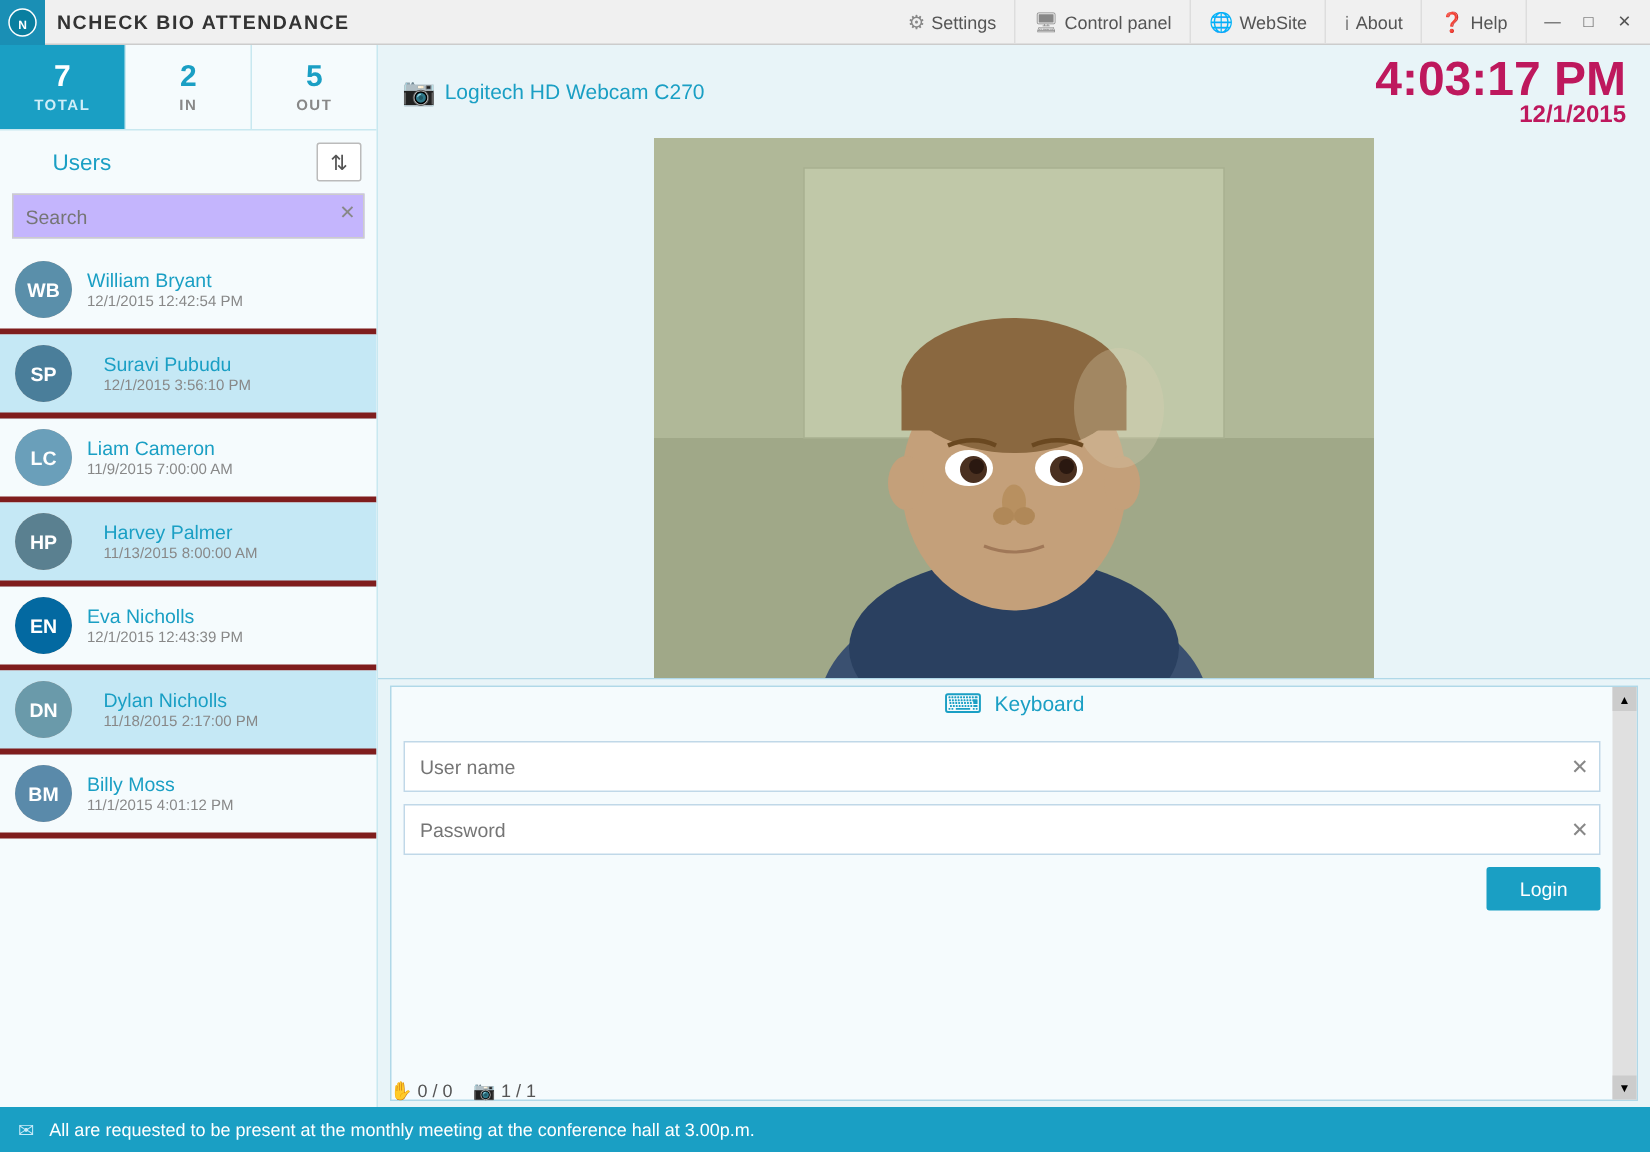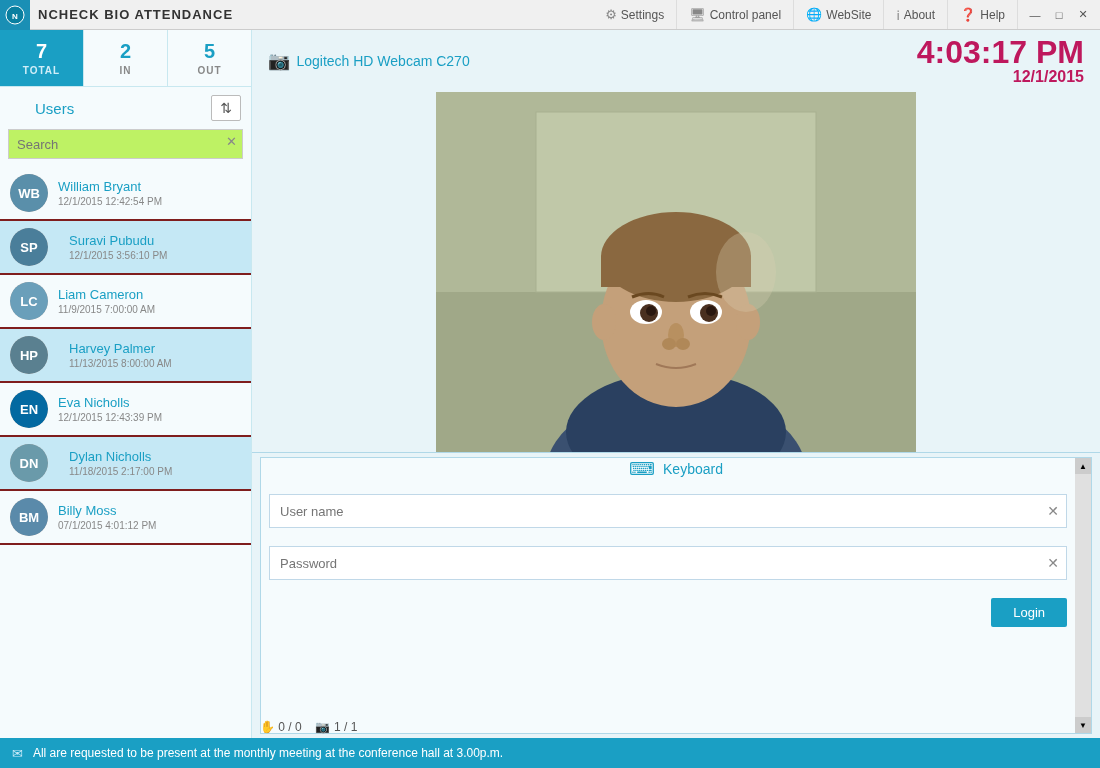"Search" .search-input { background: #bef264 -> #c4b5fd }
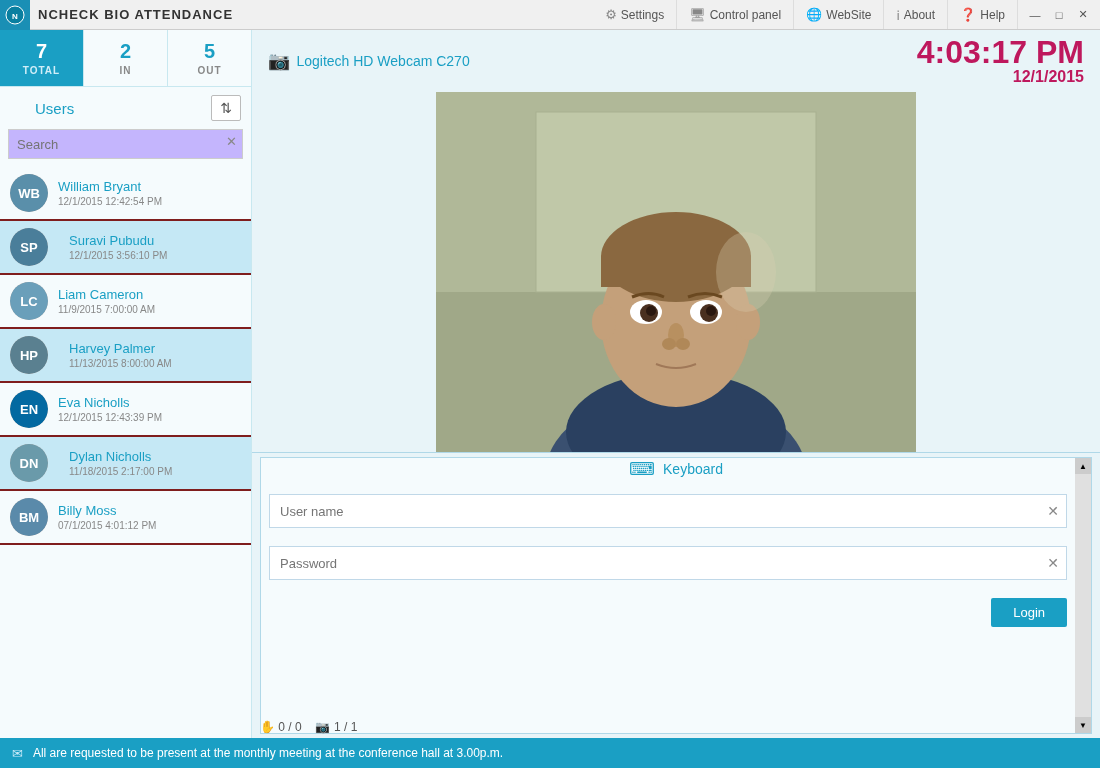"WB" .user-item { border-bottom: 2px solid #7f1d1d -> 4px solid #7f1d1d }
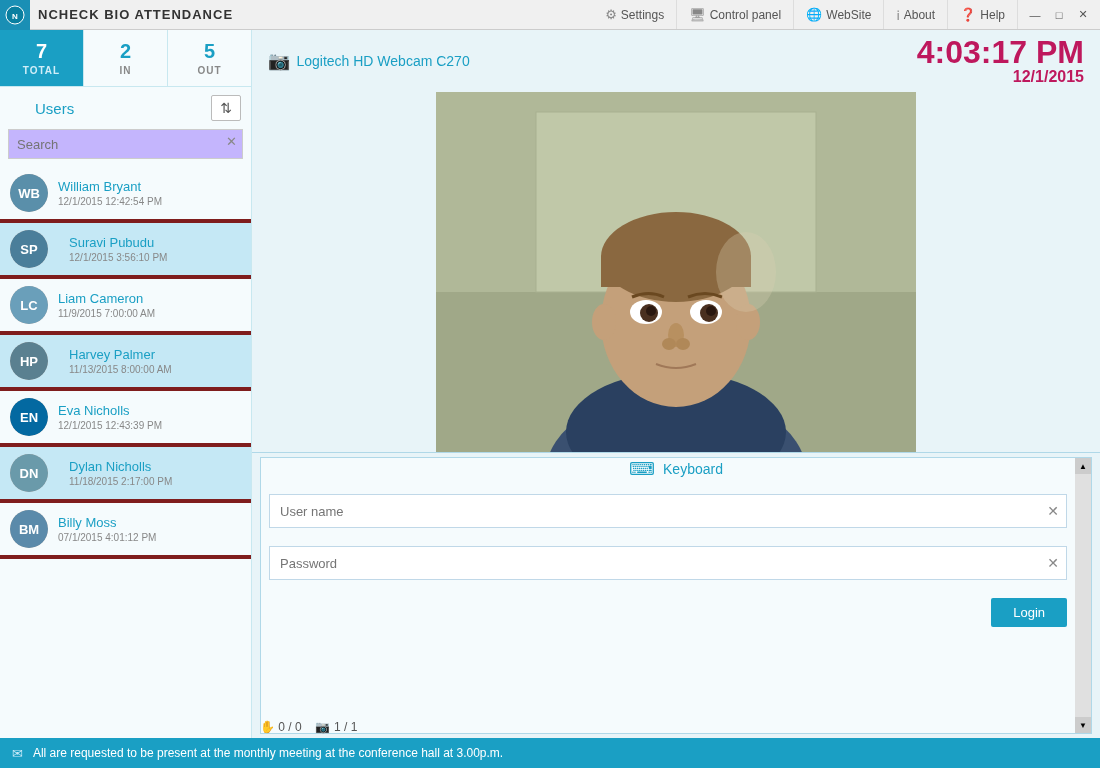"User name" .form-row { margin-bottom: 18px -> 8px }
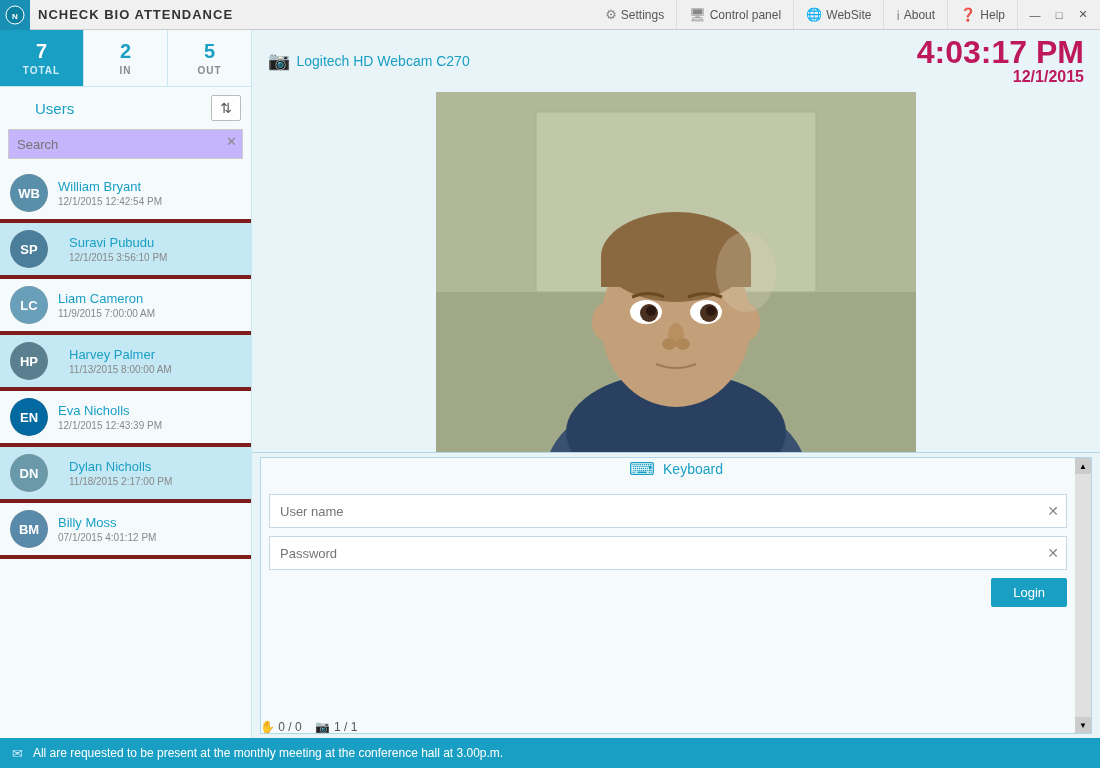"07/1/2015 4:01:12 PM" div.user-time { text: 07/1/2015 -> 11/1/2015 }
